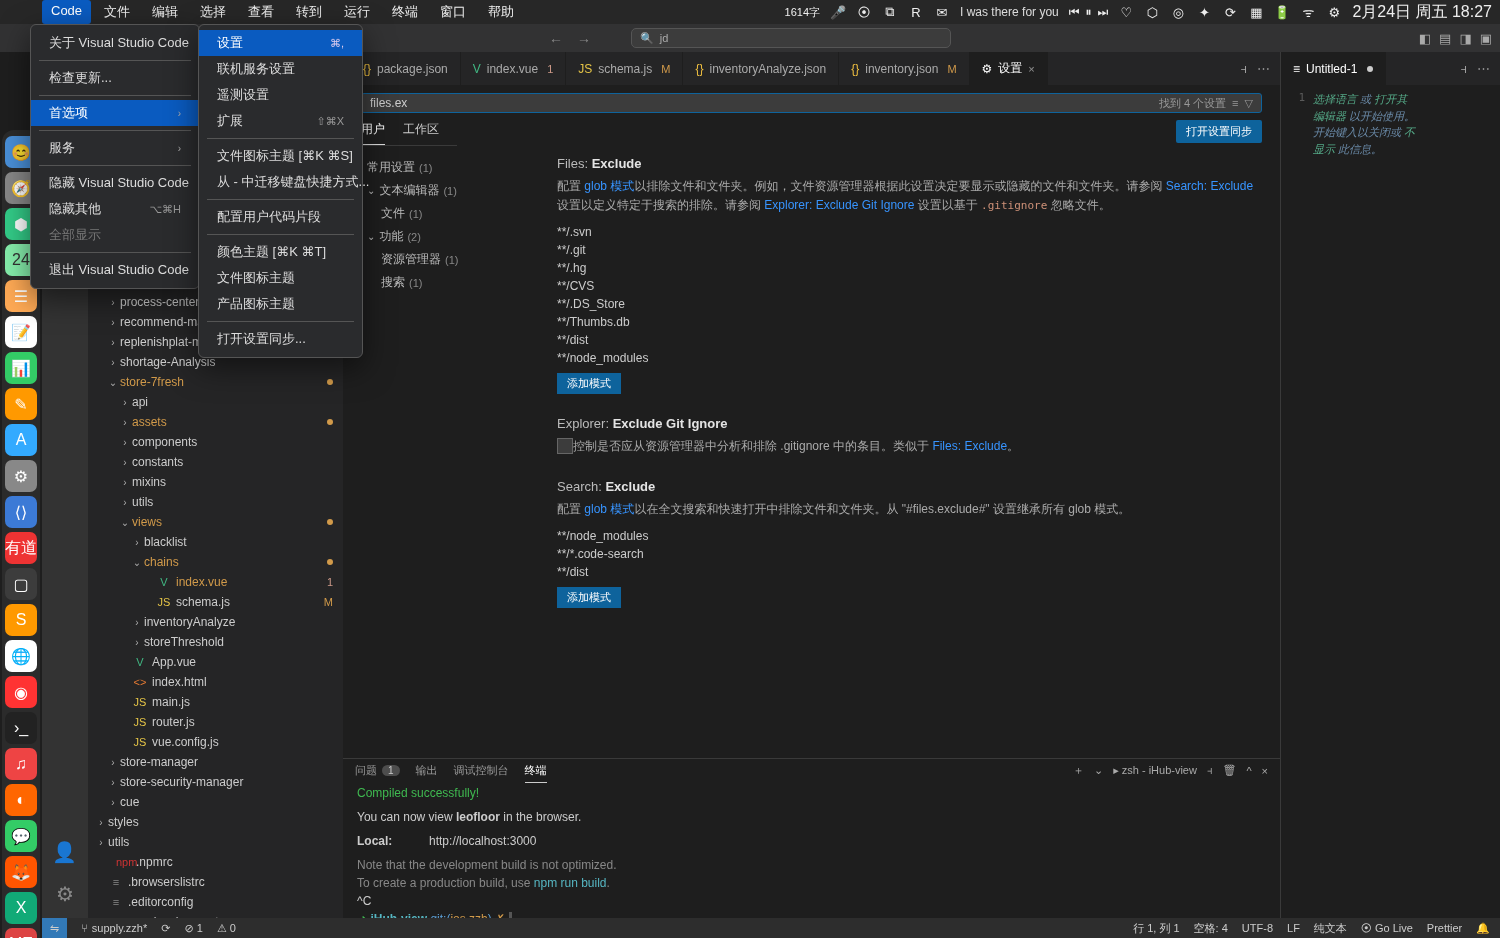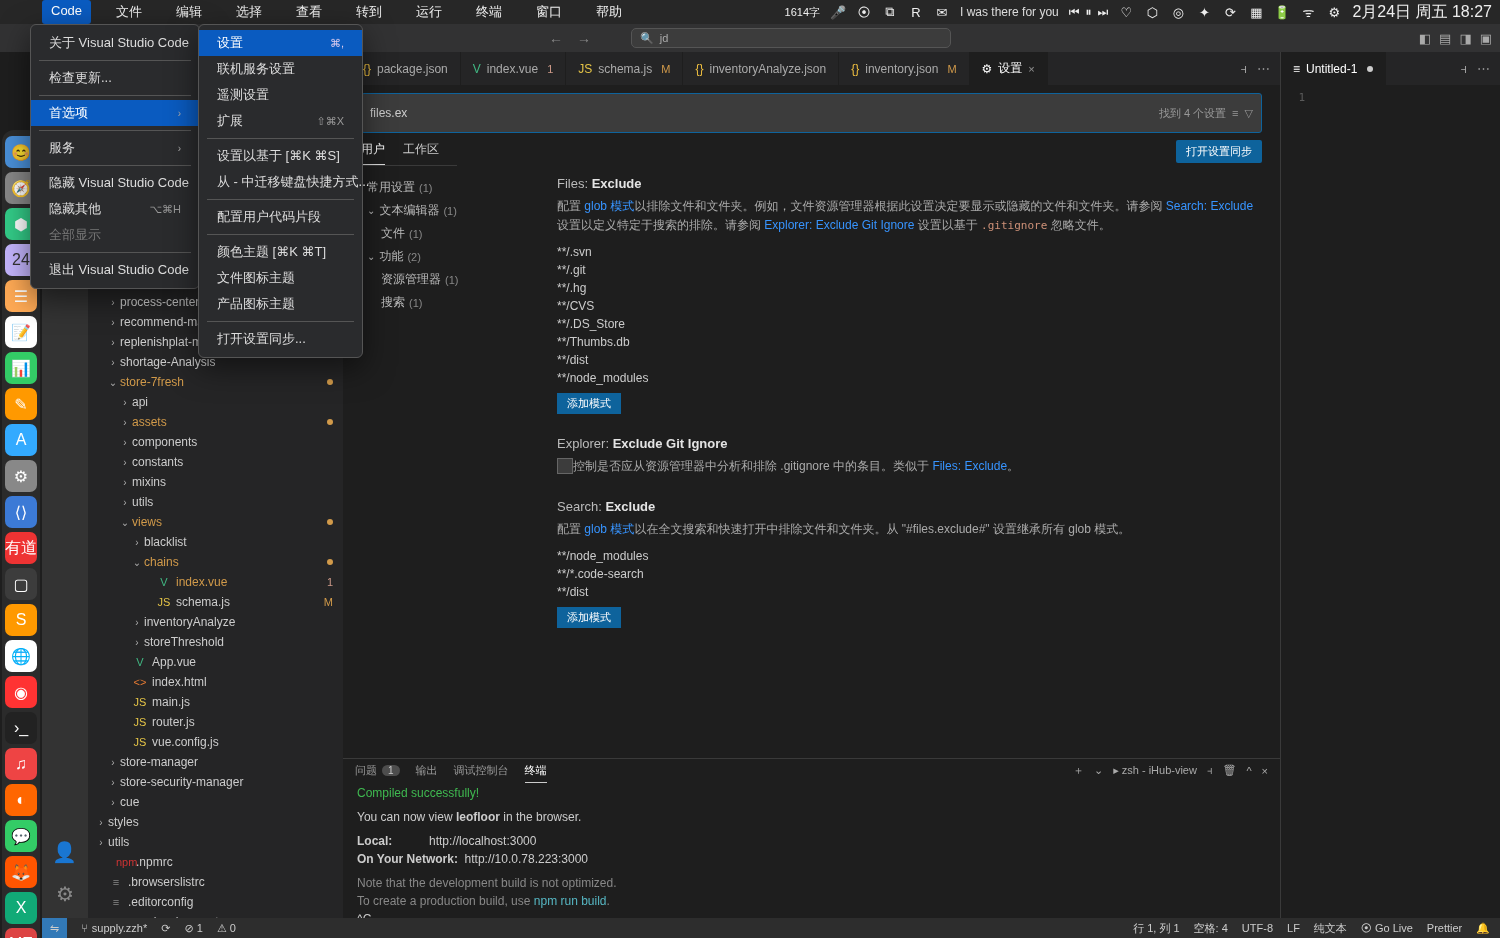"Code" .menubar .app-menu { gap: 16px -> 4px }
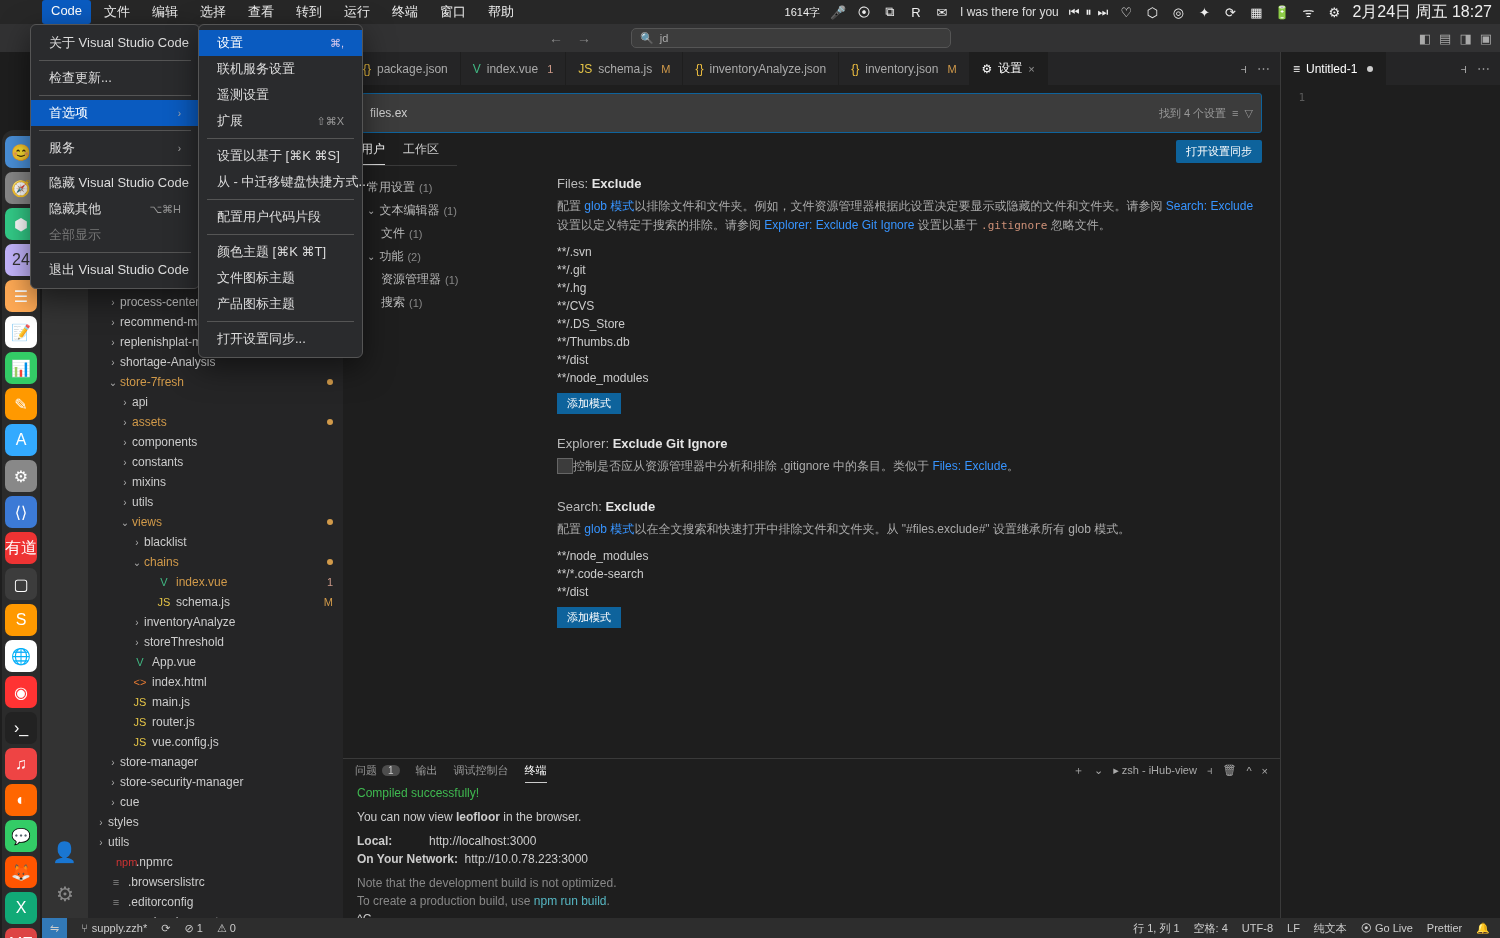"files.ex" .settings-search { height: 40px -> 20px }
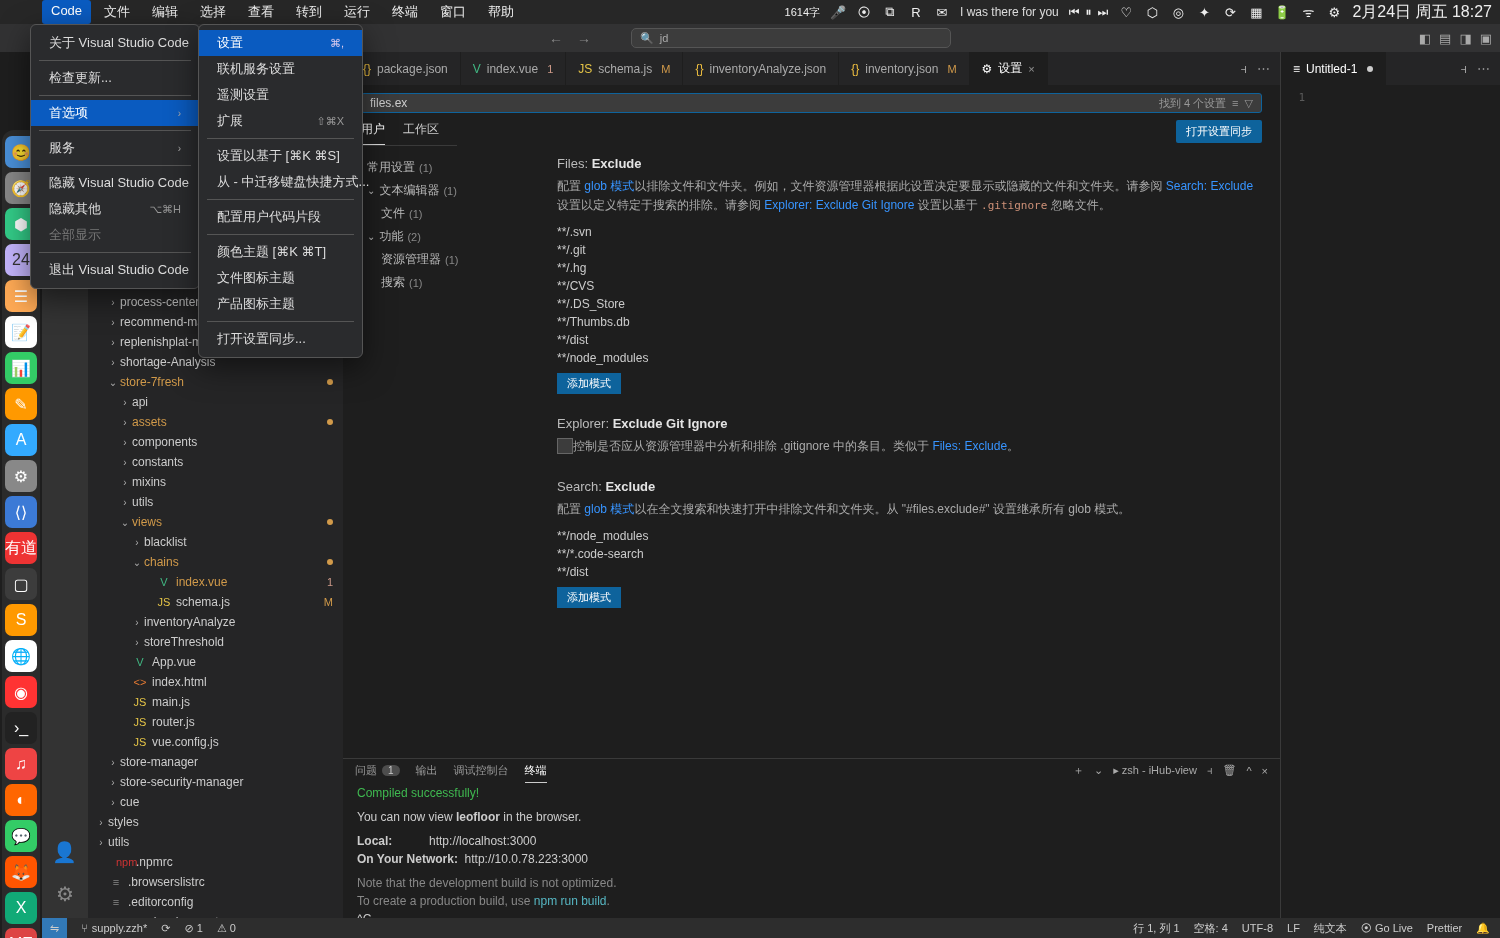"选择语言 或 打开其" div.placeholder { html: none -> <div> <span>选择语言</span> <span>或</span> <span>打开其</span><br> <span>编辑器</span> <span>以开始使用。</span><br> <span>开始键入以关闭或</span> <span>不</span><br> <span>显示</span> <span>此信息。</span> </div> }
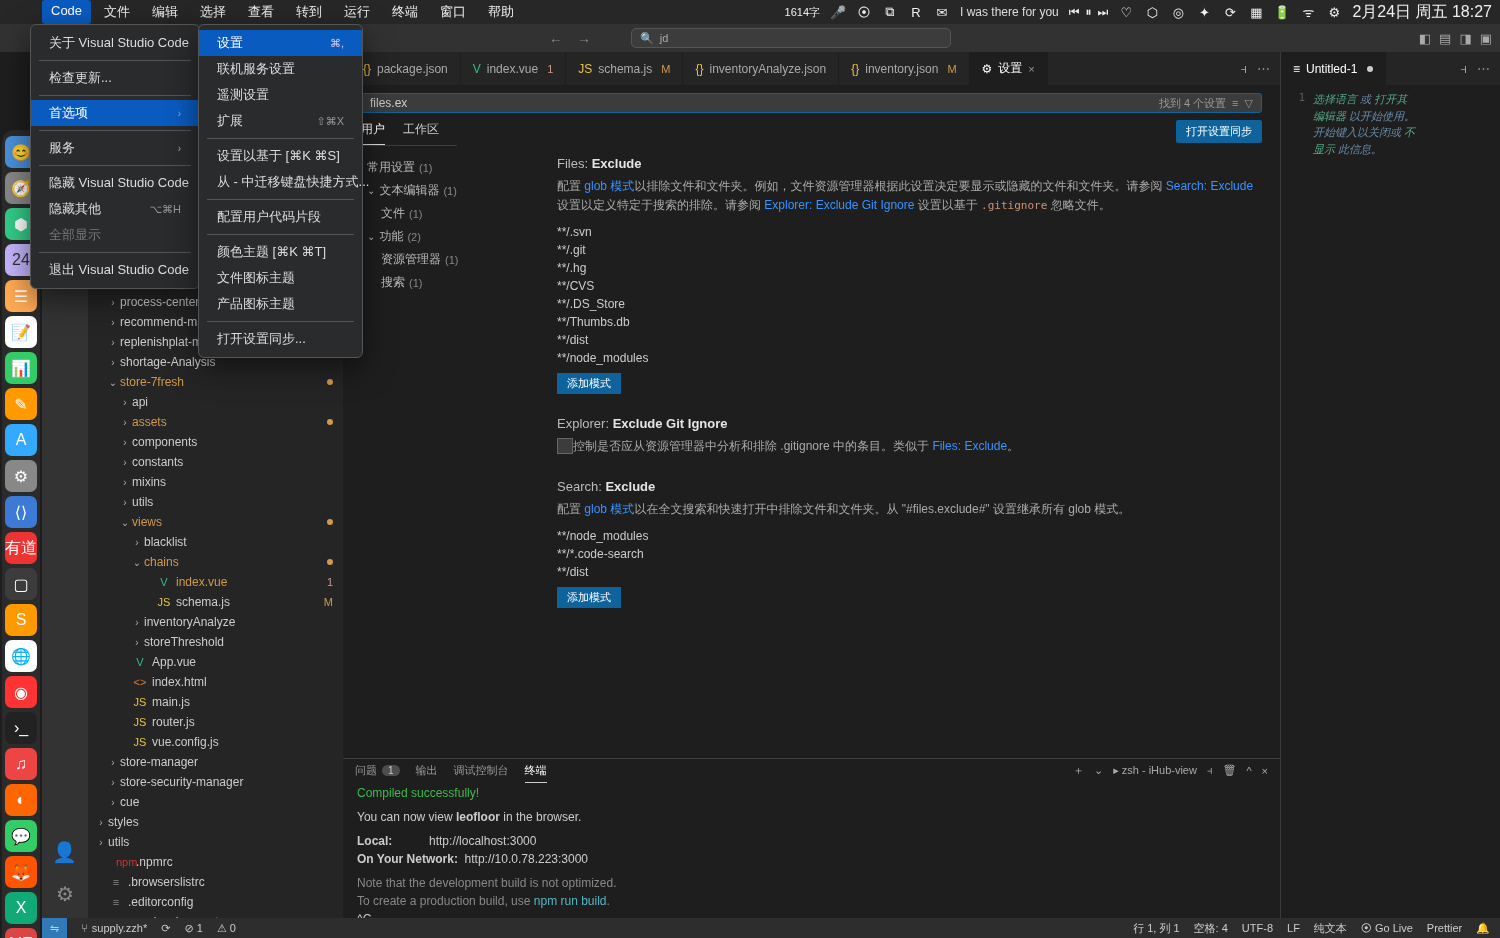"设置以基于 [⌘K ⌘S]" span { text: 设置以基于 -> 文件图标主题 }
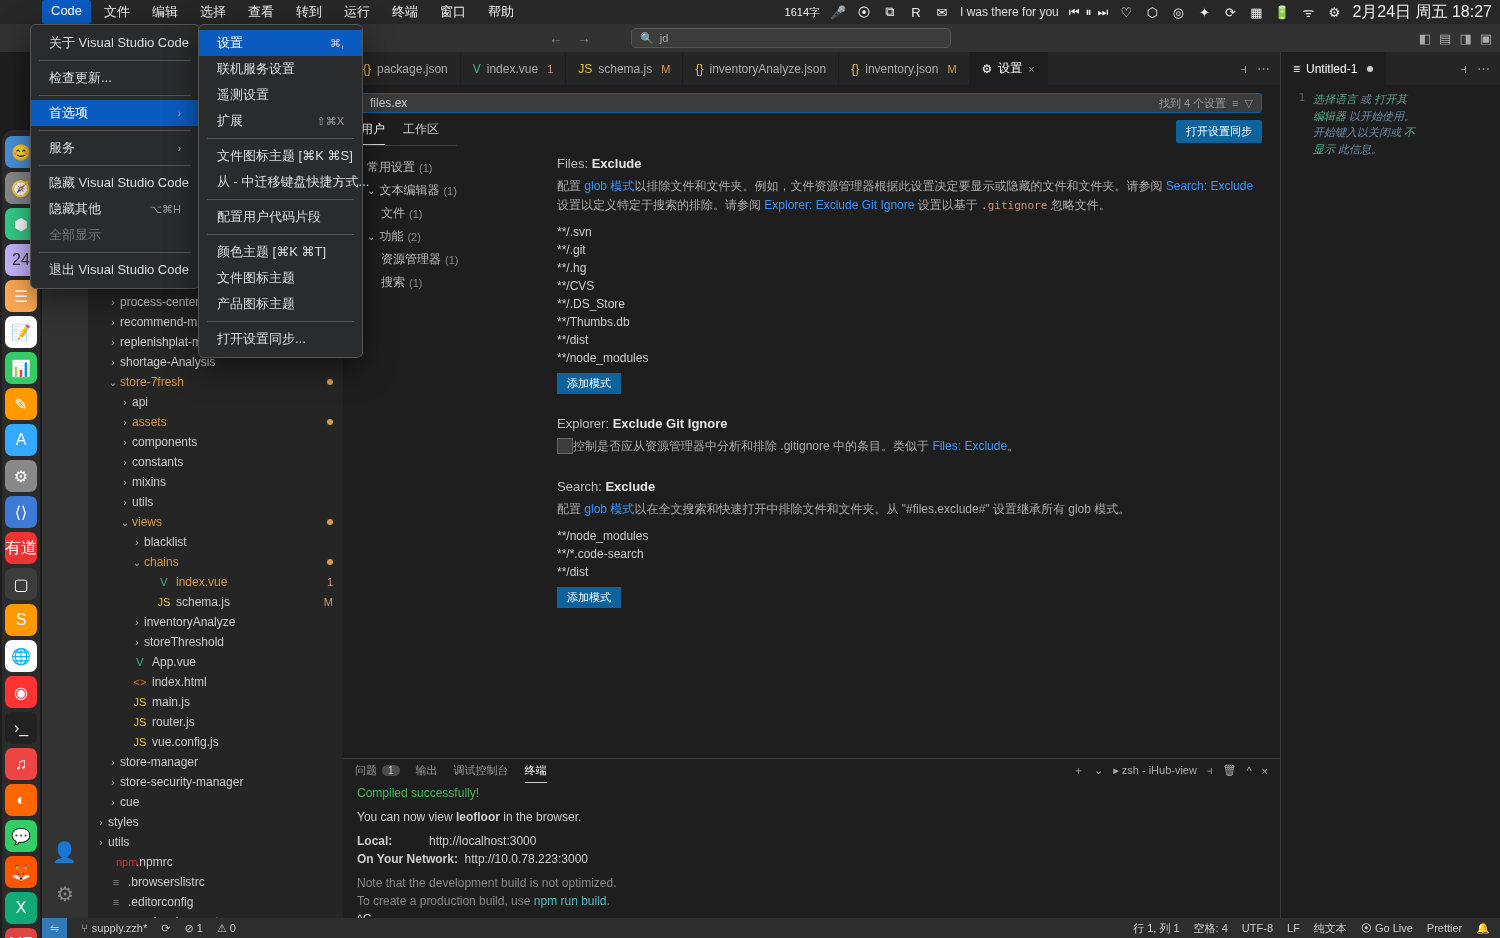"24" div.dicon { background: #c4b5fd -> #86efac }
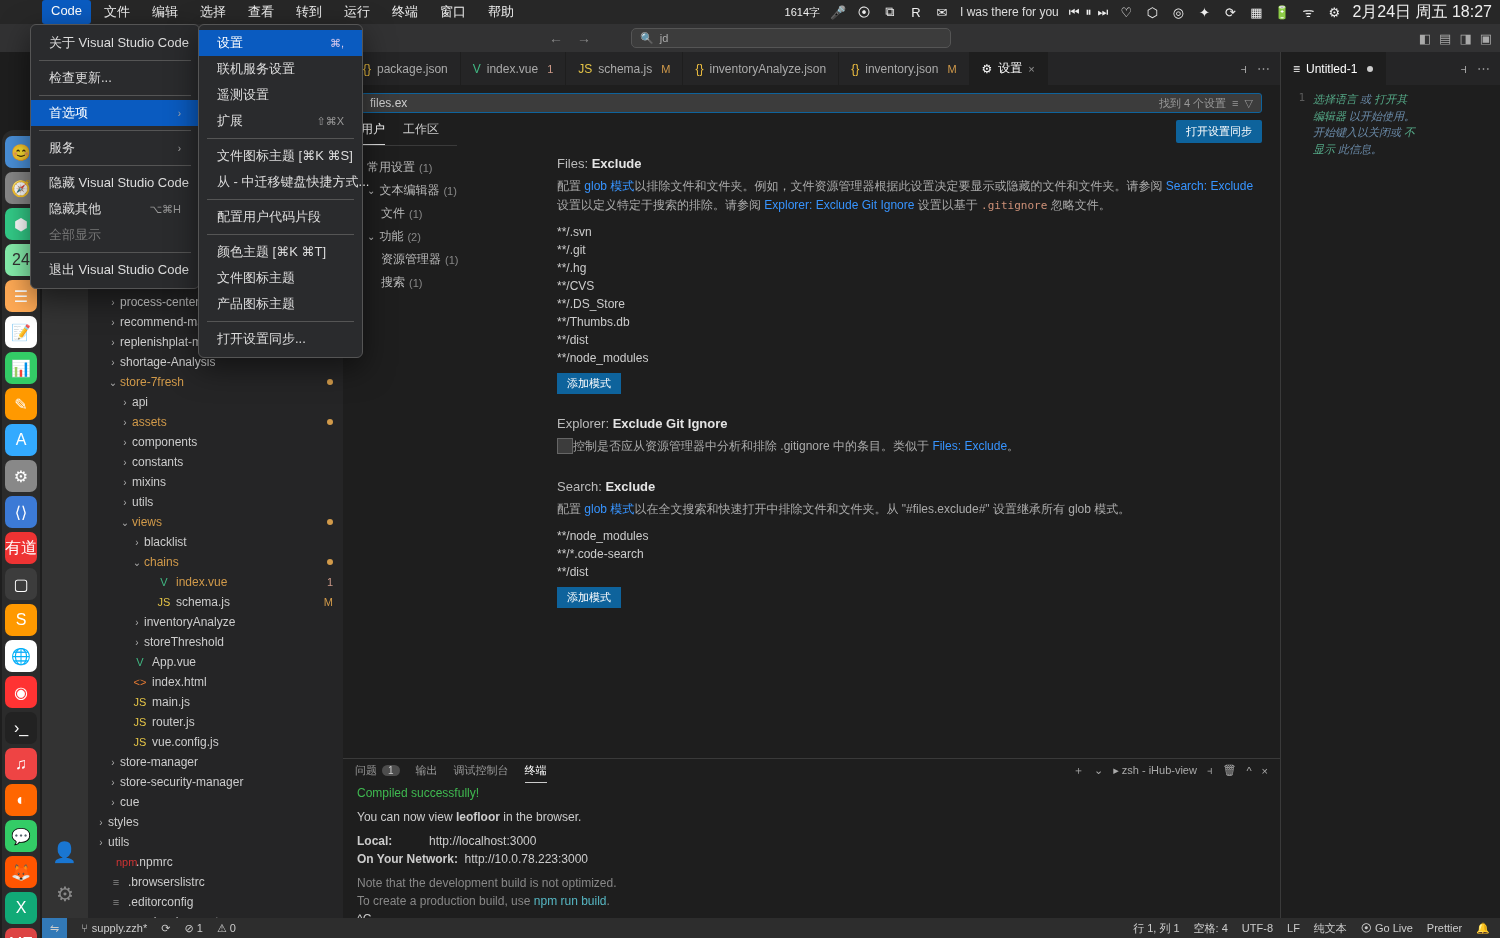"On Your Network: http://10.0.78.223:3000" div { html: <div><span> On Your Network:</span>&nbsp;&nbsp;<span>http://10.0.78.223:3000</span></div> -> none }
